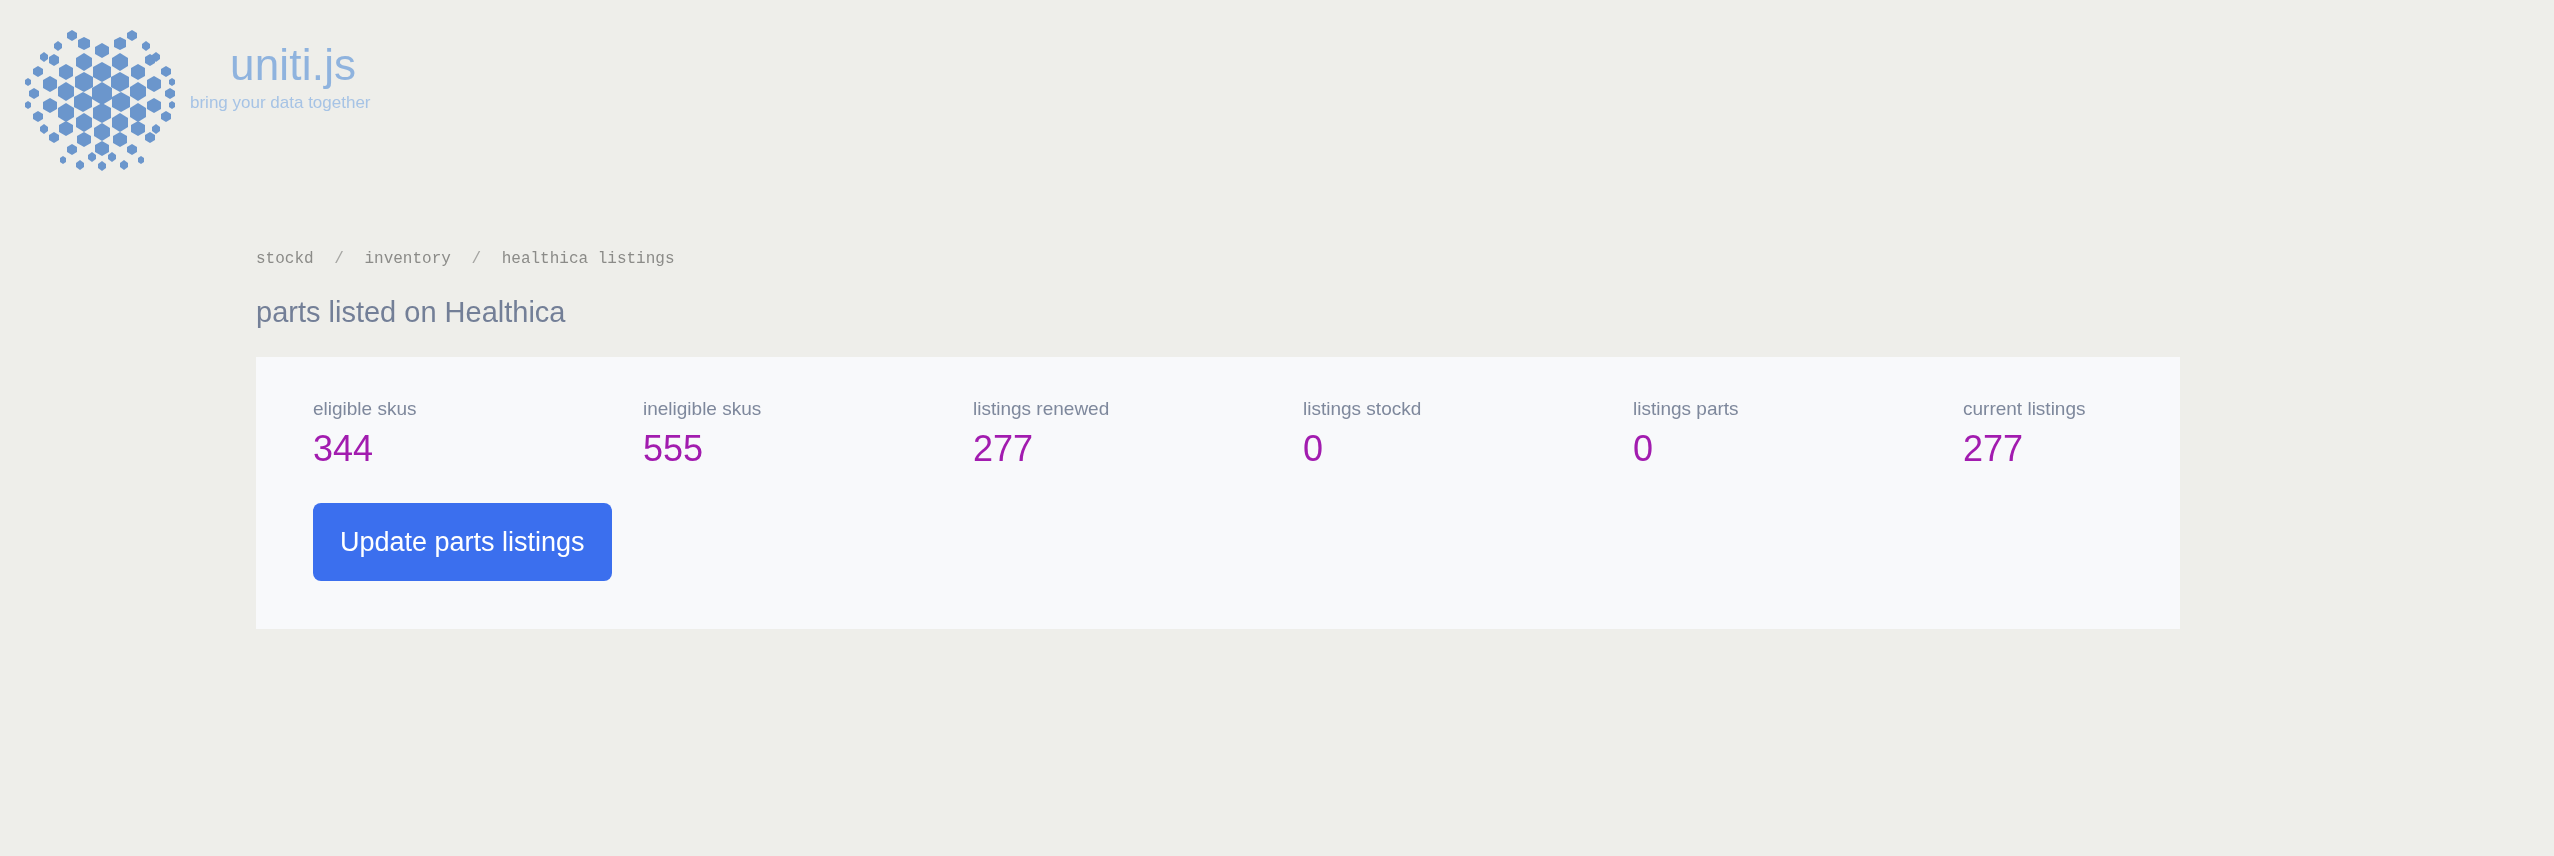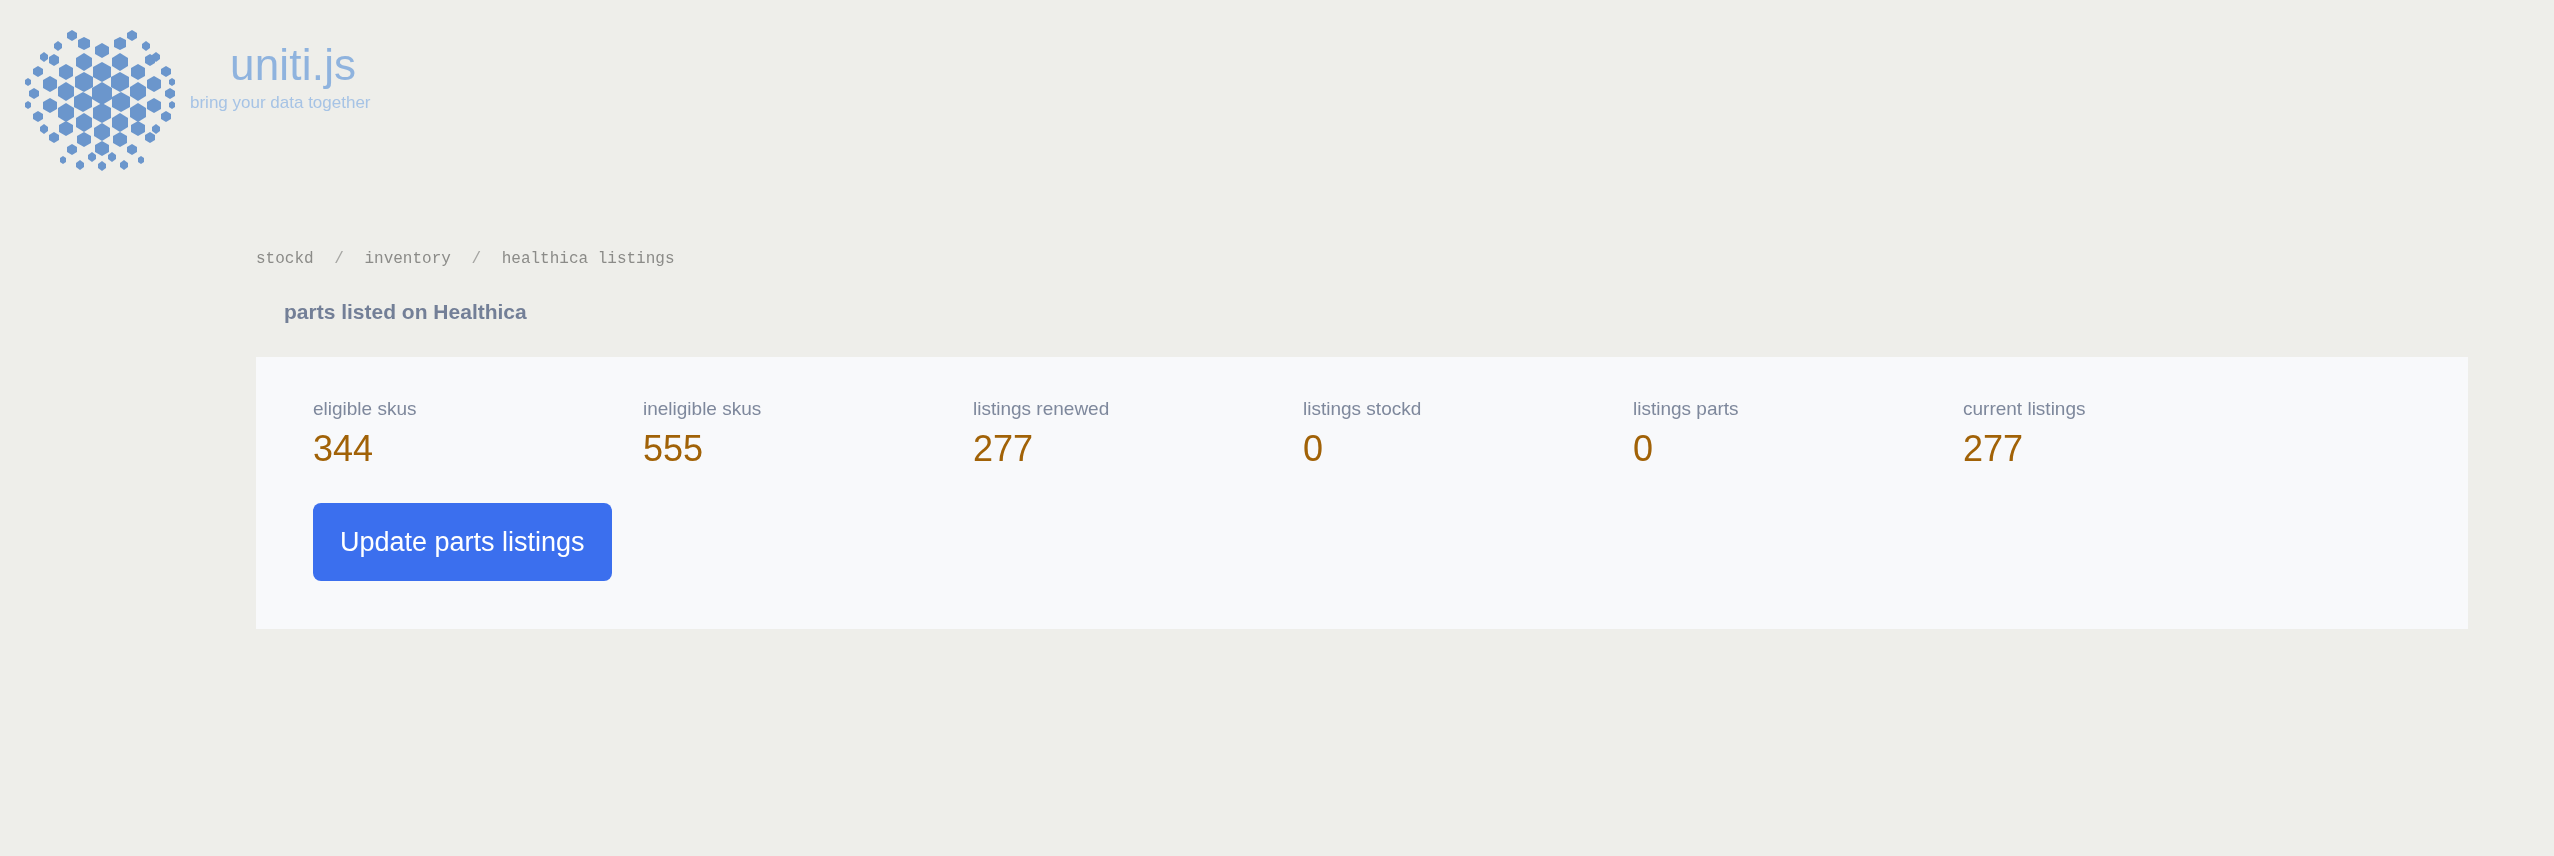"parts listed on Healthica" #page-title { font-size: 21px -> 29px; font-weight: 700 -> 400; margin-left: 28px -> none }
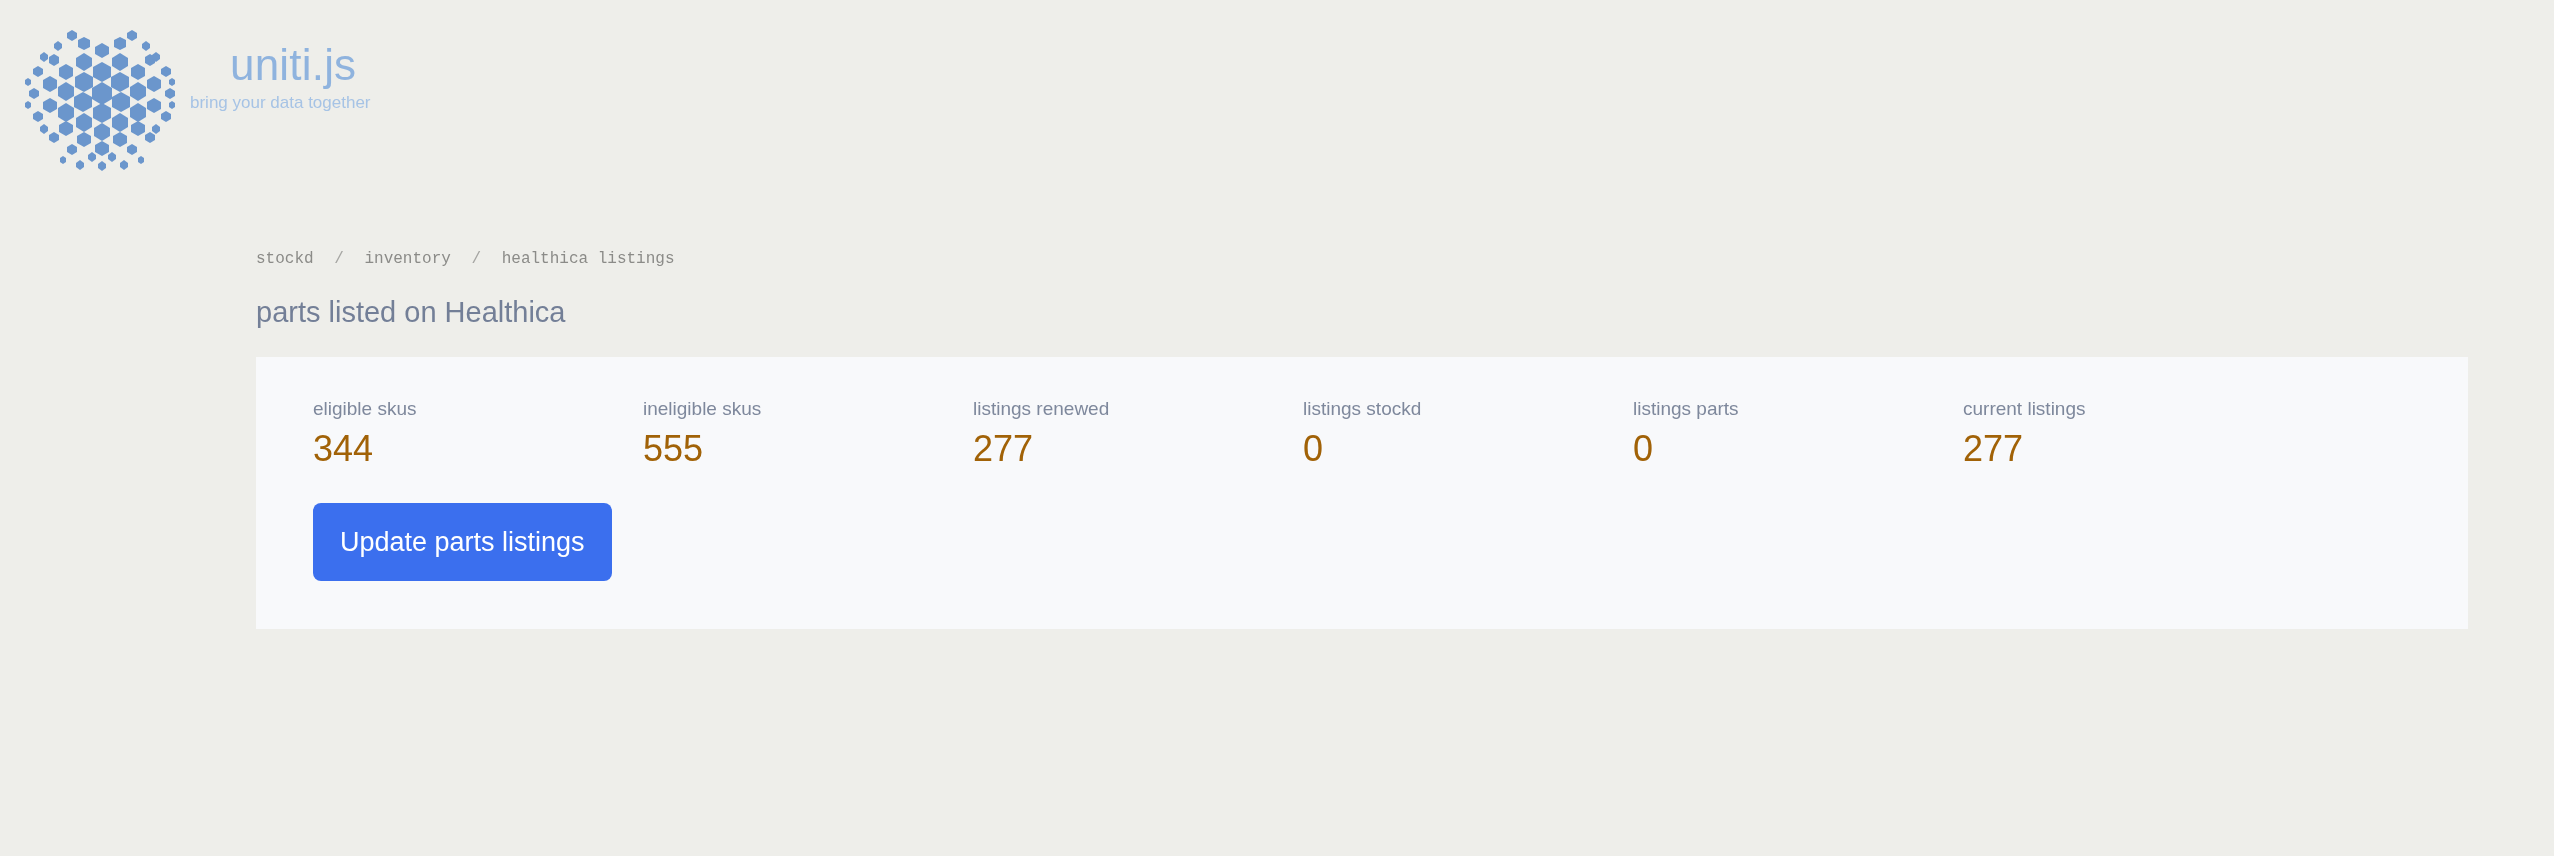"eligible skus" #stats-card { width: 2212px -> 1924px }
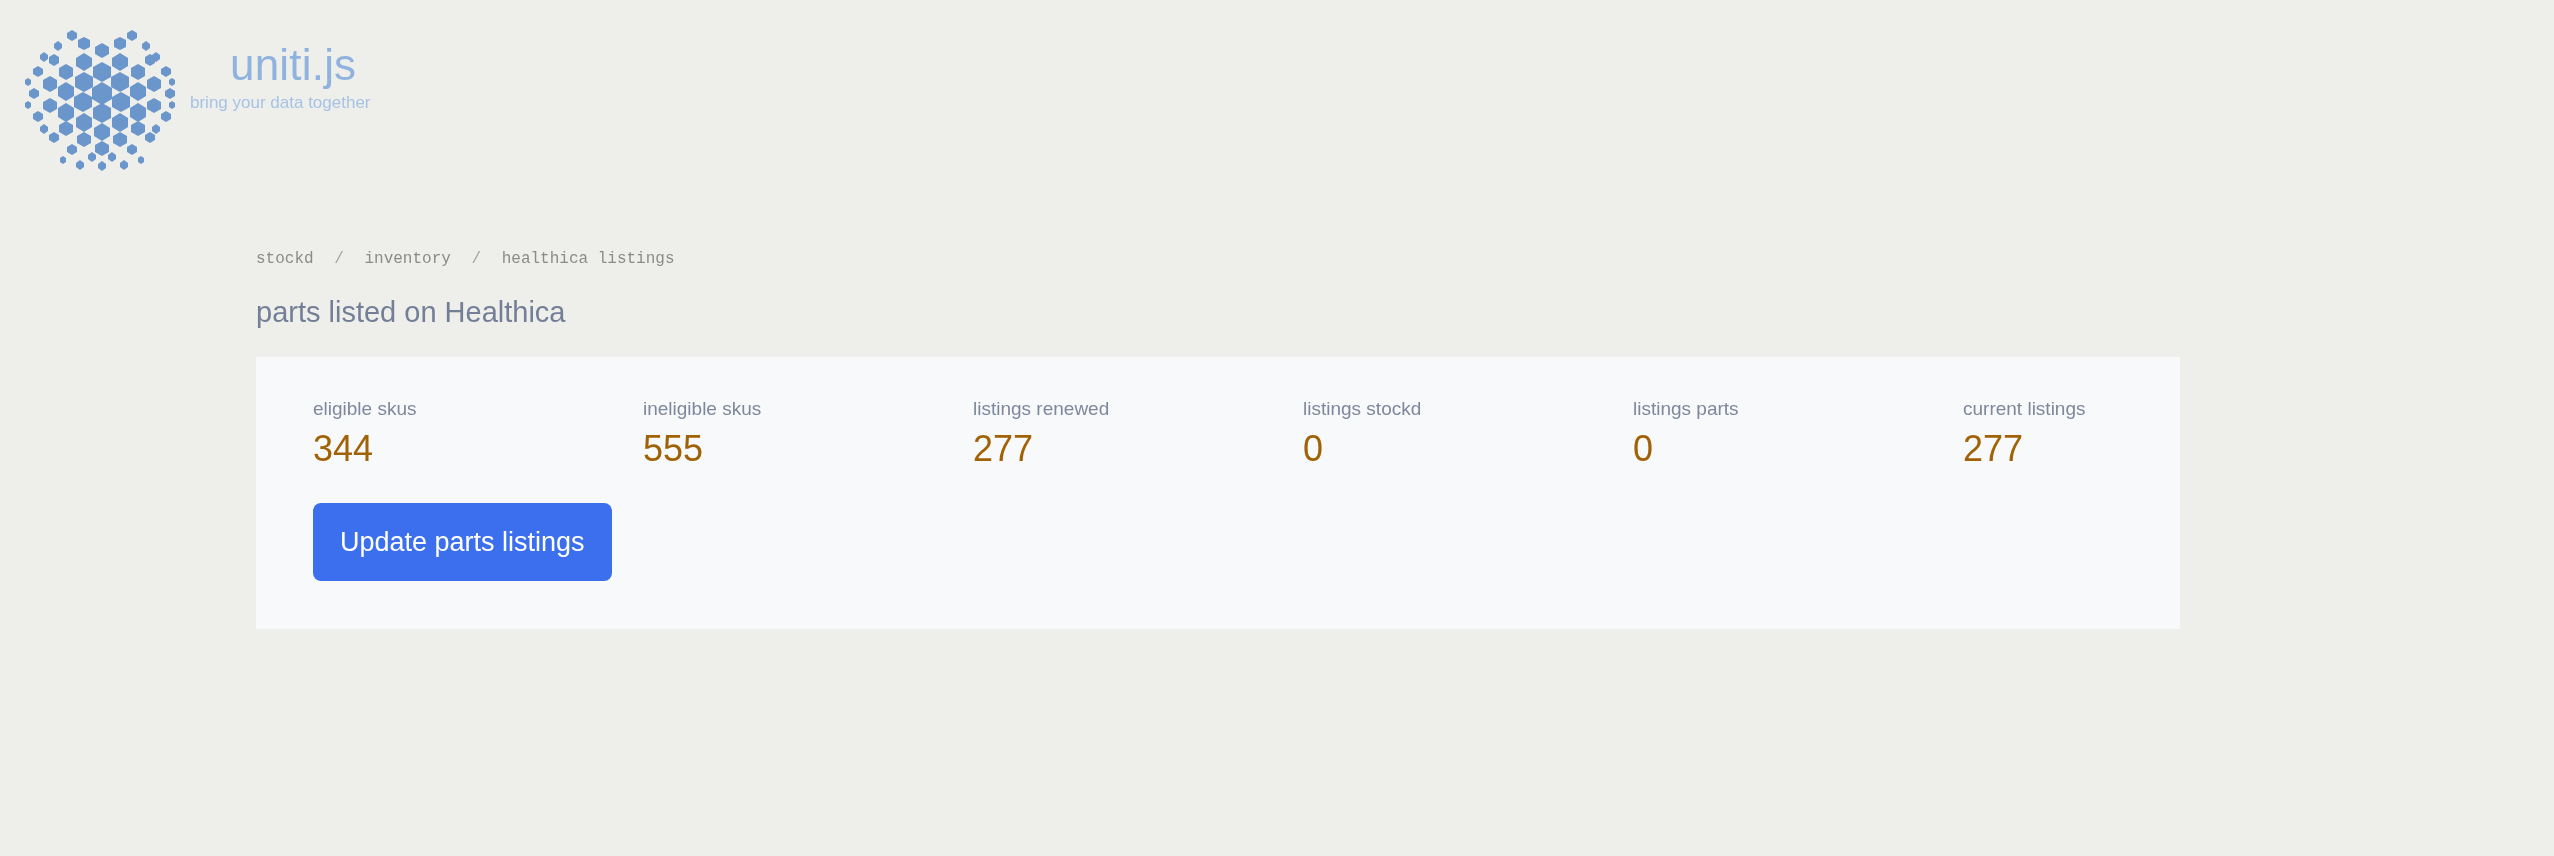"344" .stat-value { color: #a16207 -> #a21caf }
